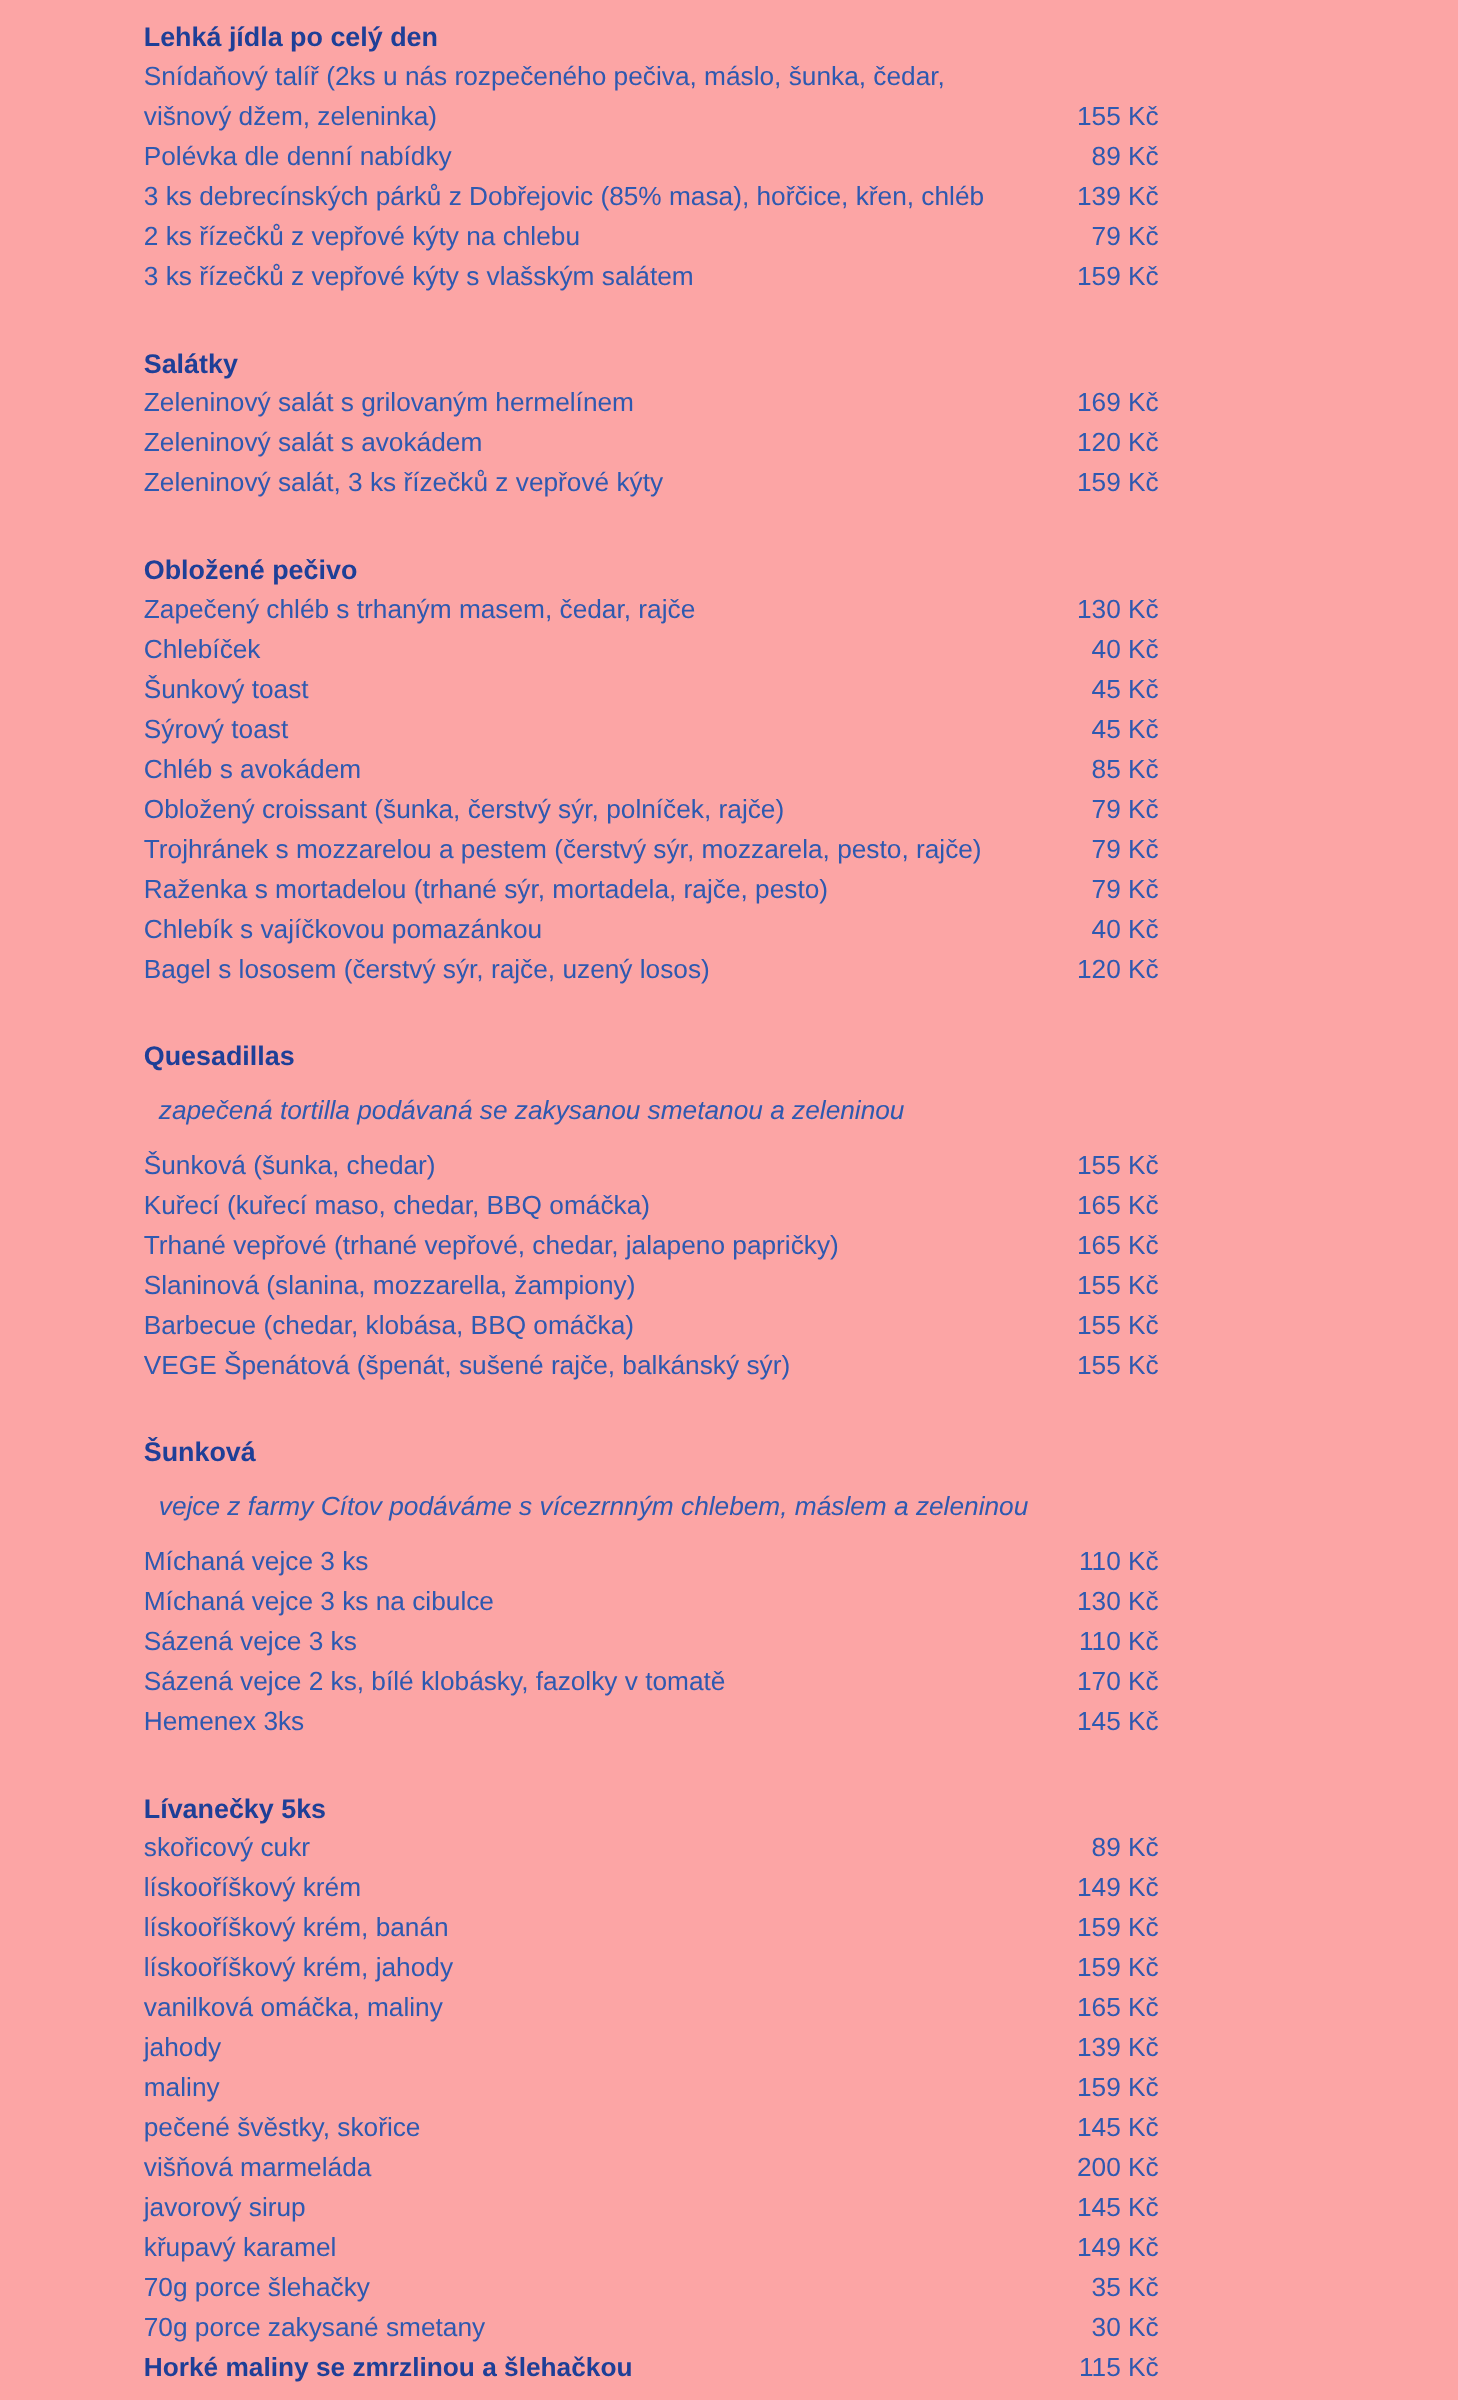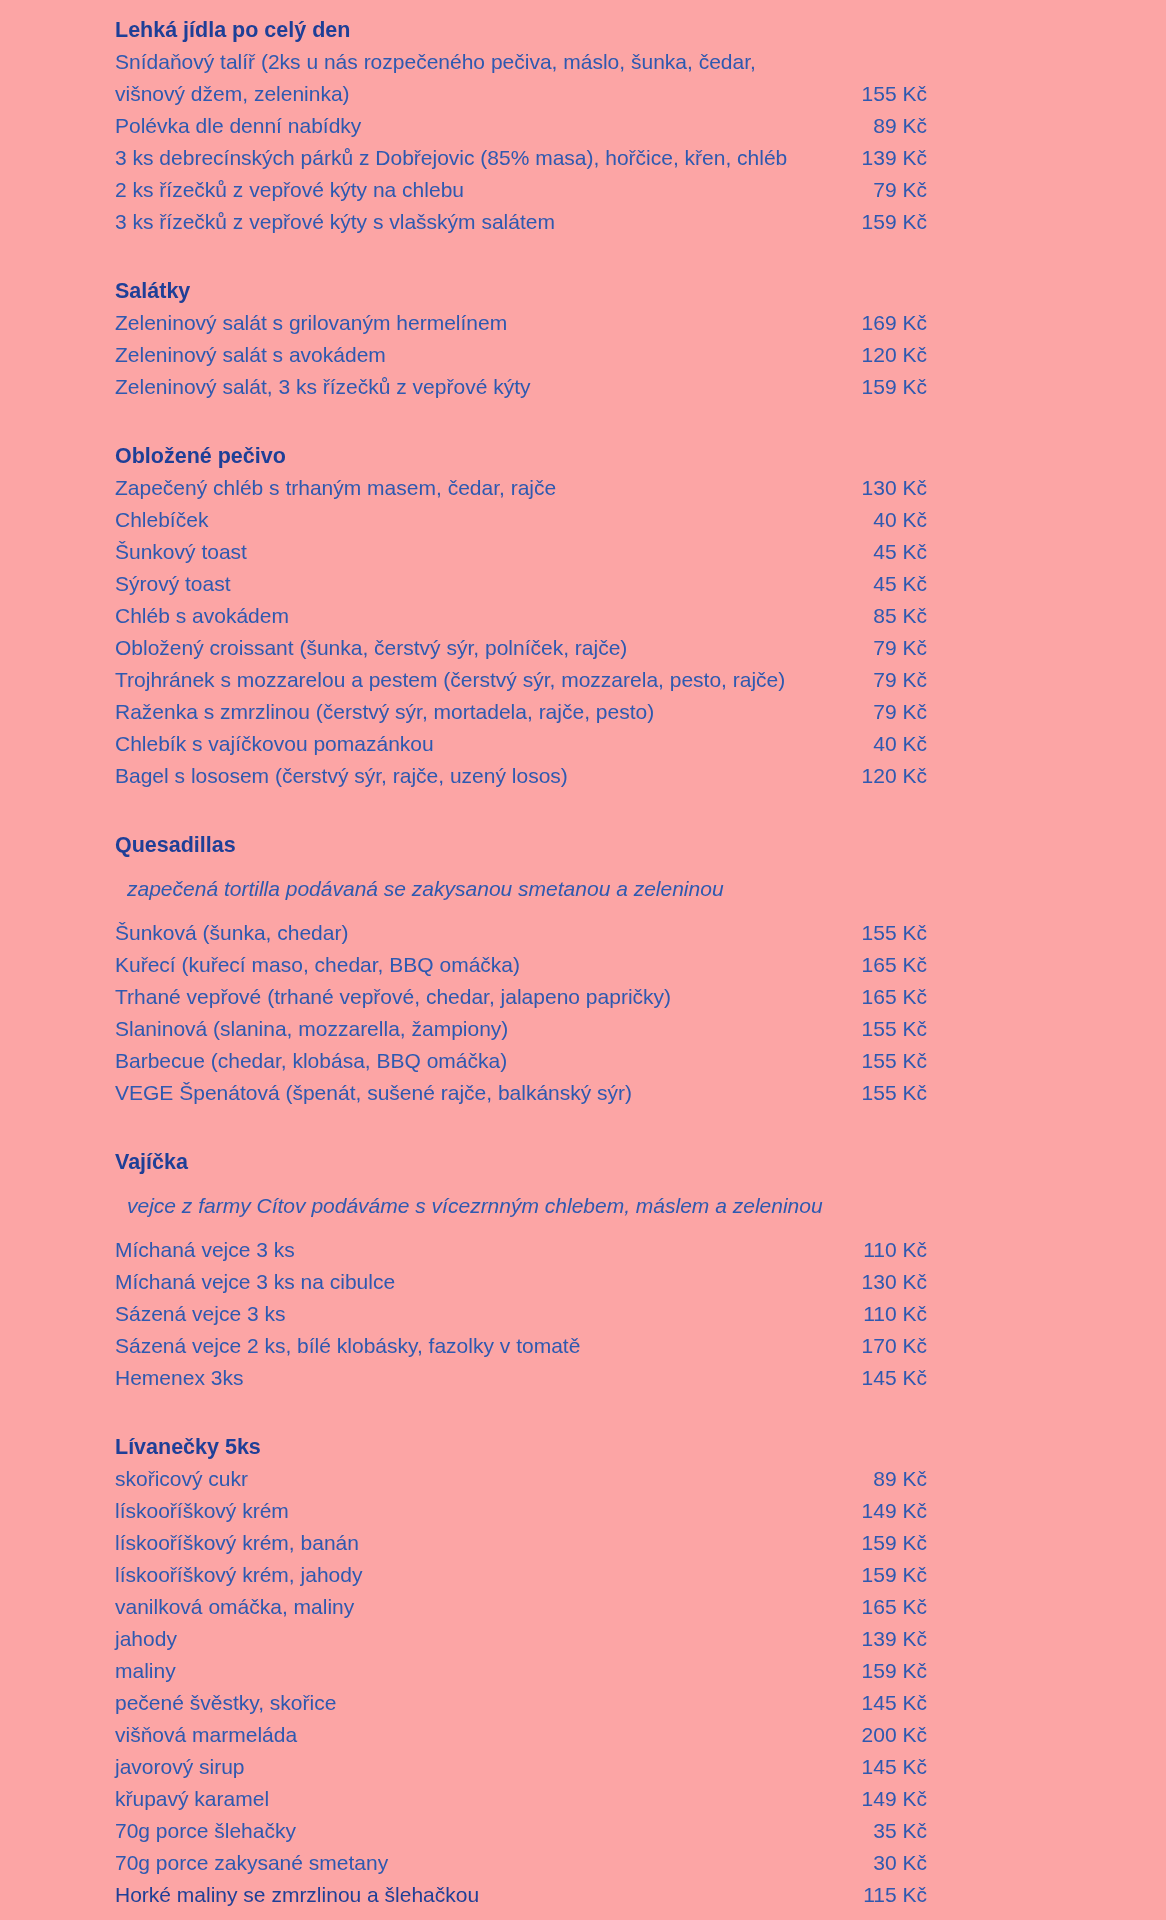"Raženka s zmrzlinou (čerstvý sýr," span.item-name { text: zmrzlinou (čerstvý -> mortadelou (trhané }
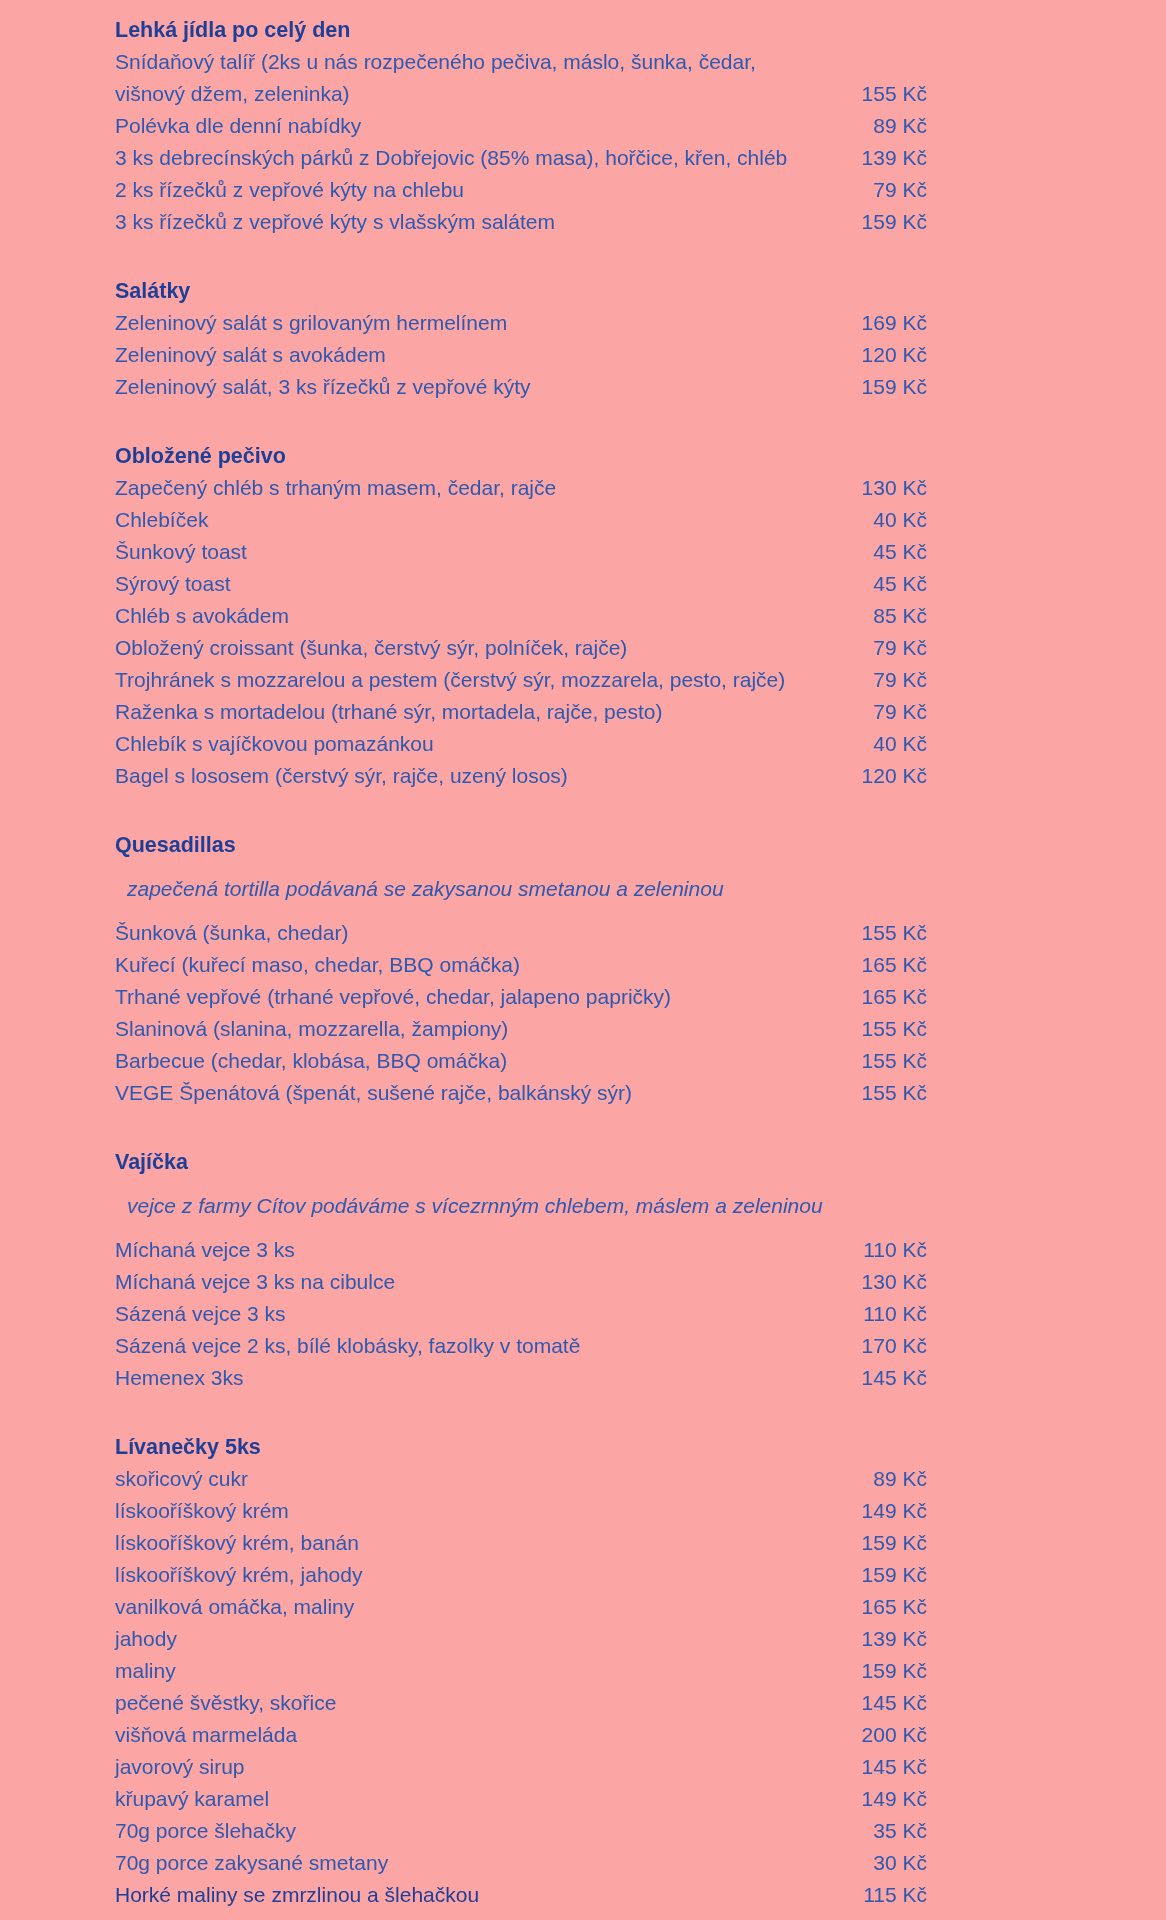"Vajíčka" h2.sec-title { text: Vajíčka -> Šunková }
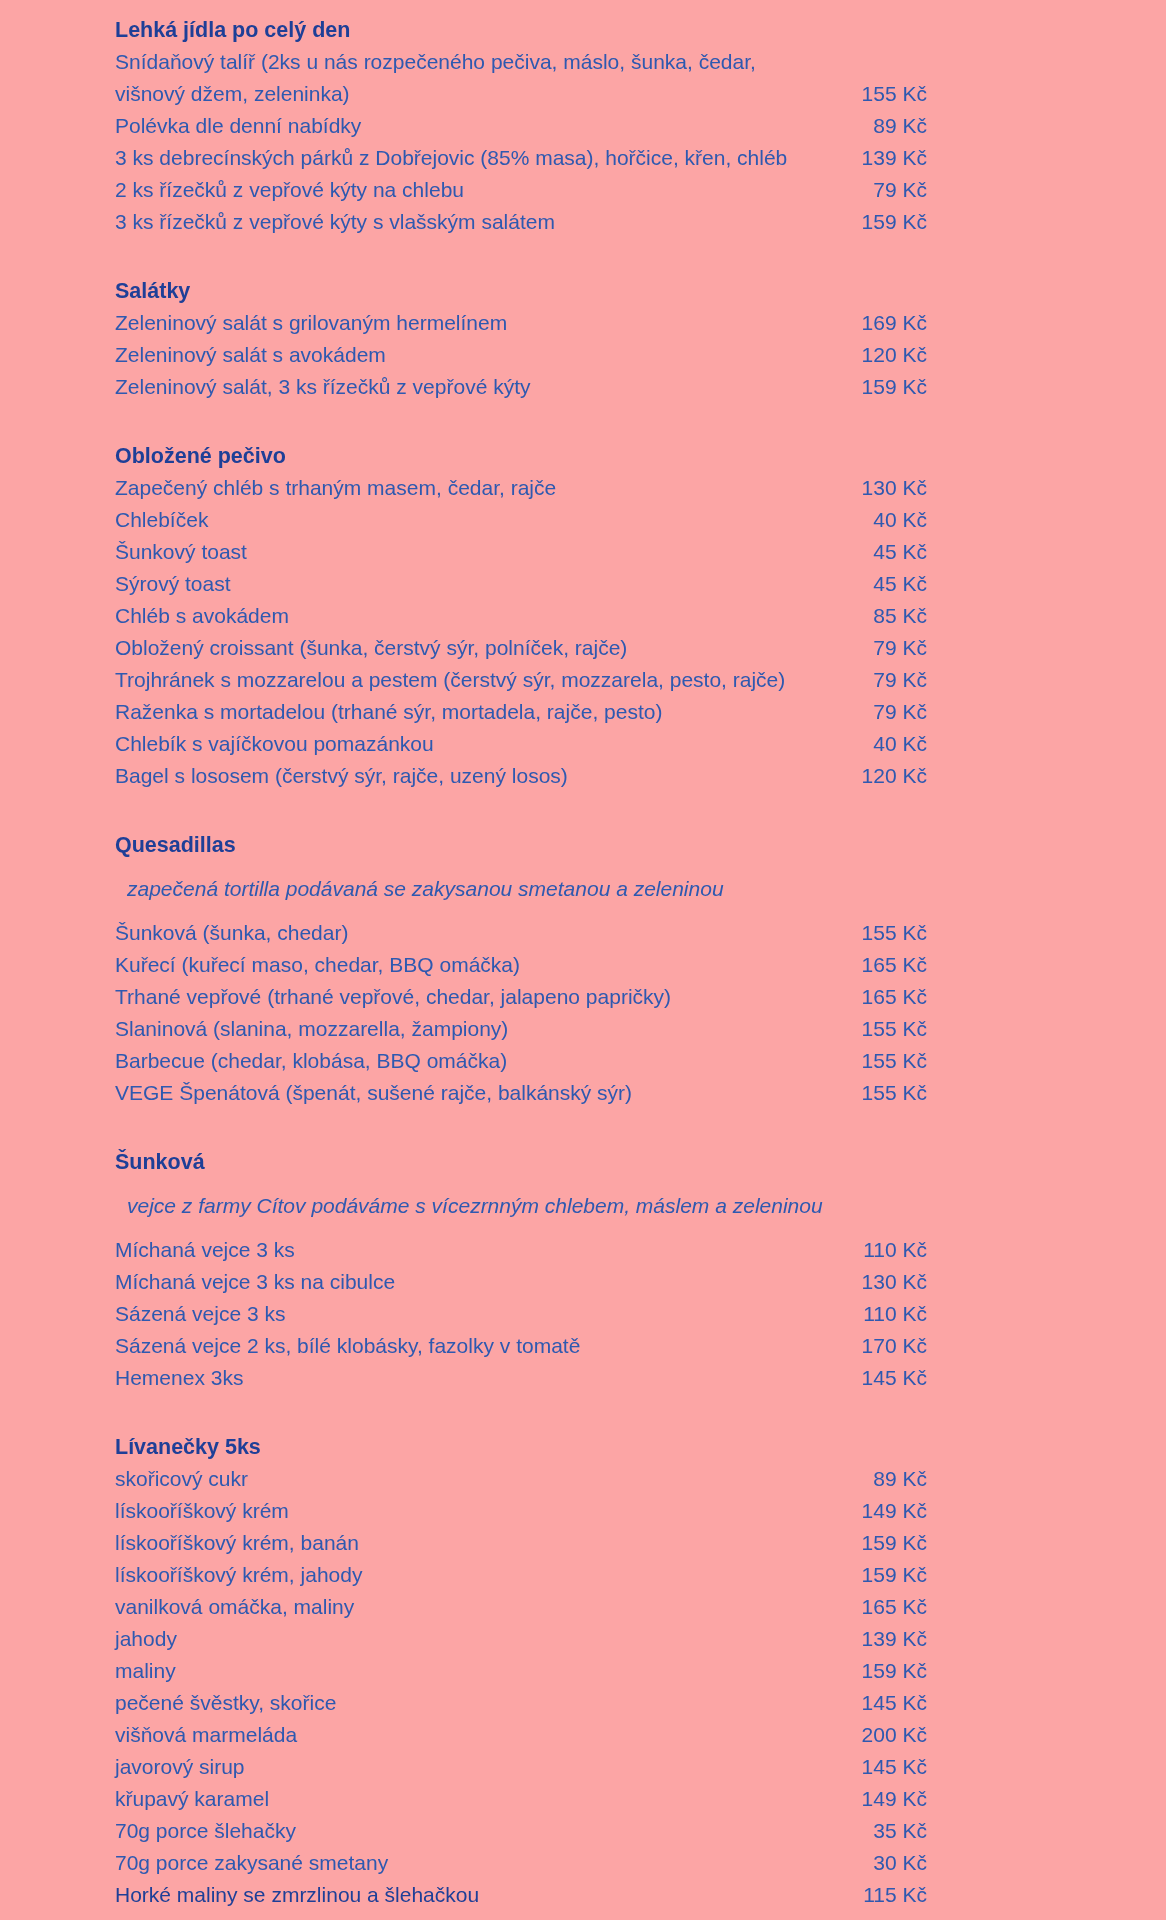"Horké maliny se zmrzlinou a" .row.bold .item-name { font-weight: 400 -> 700 }
